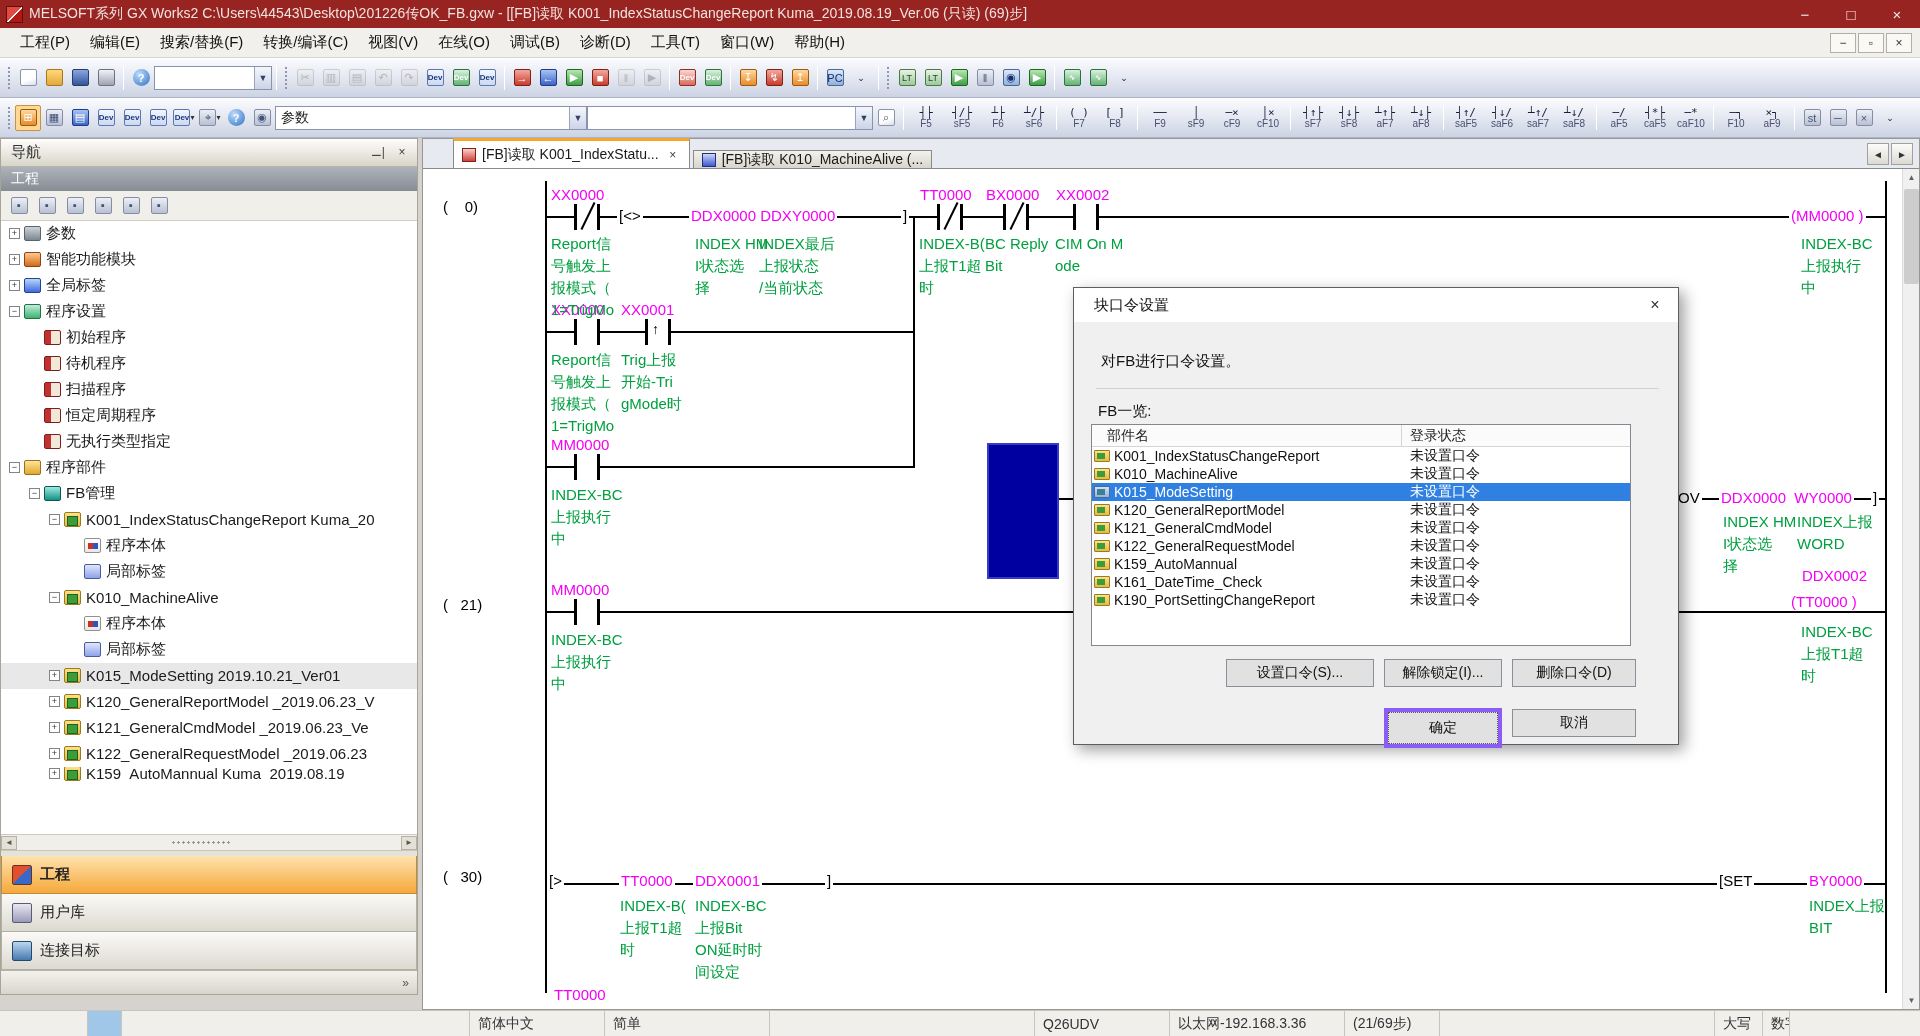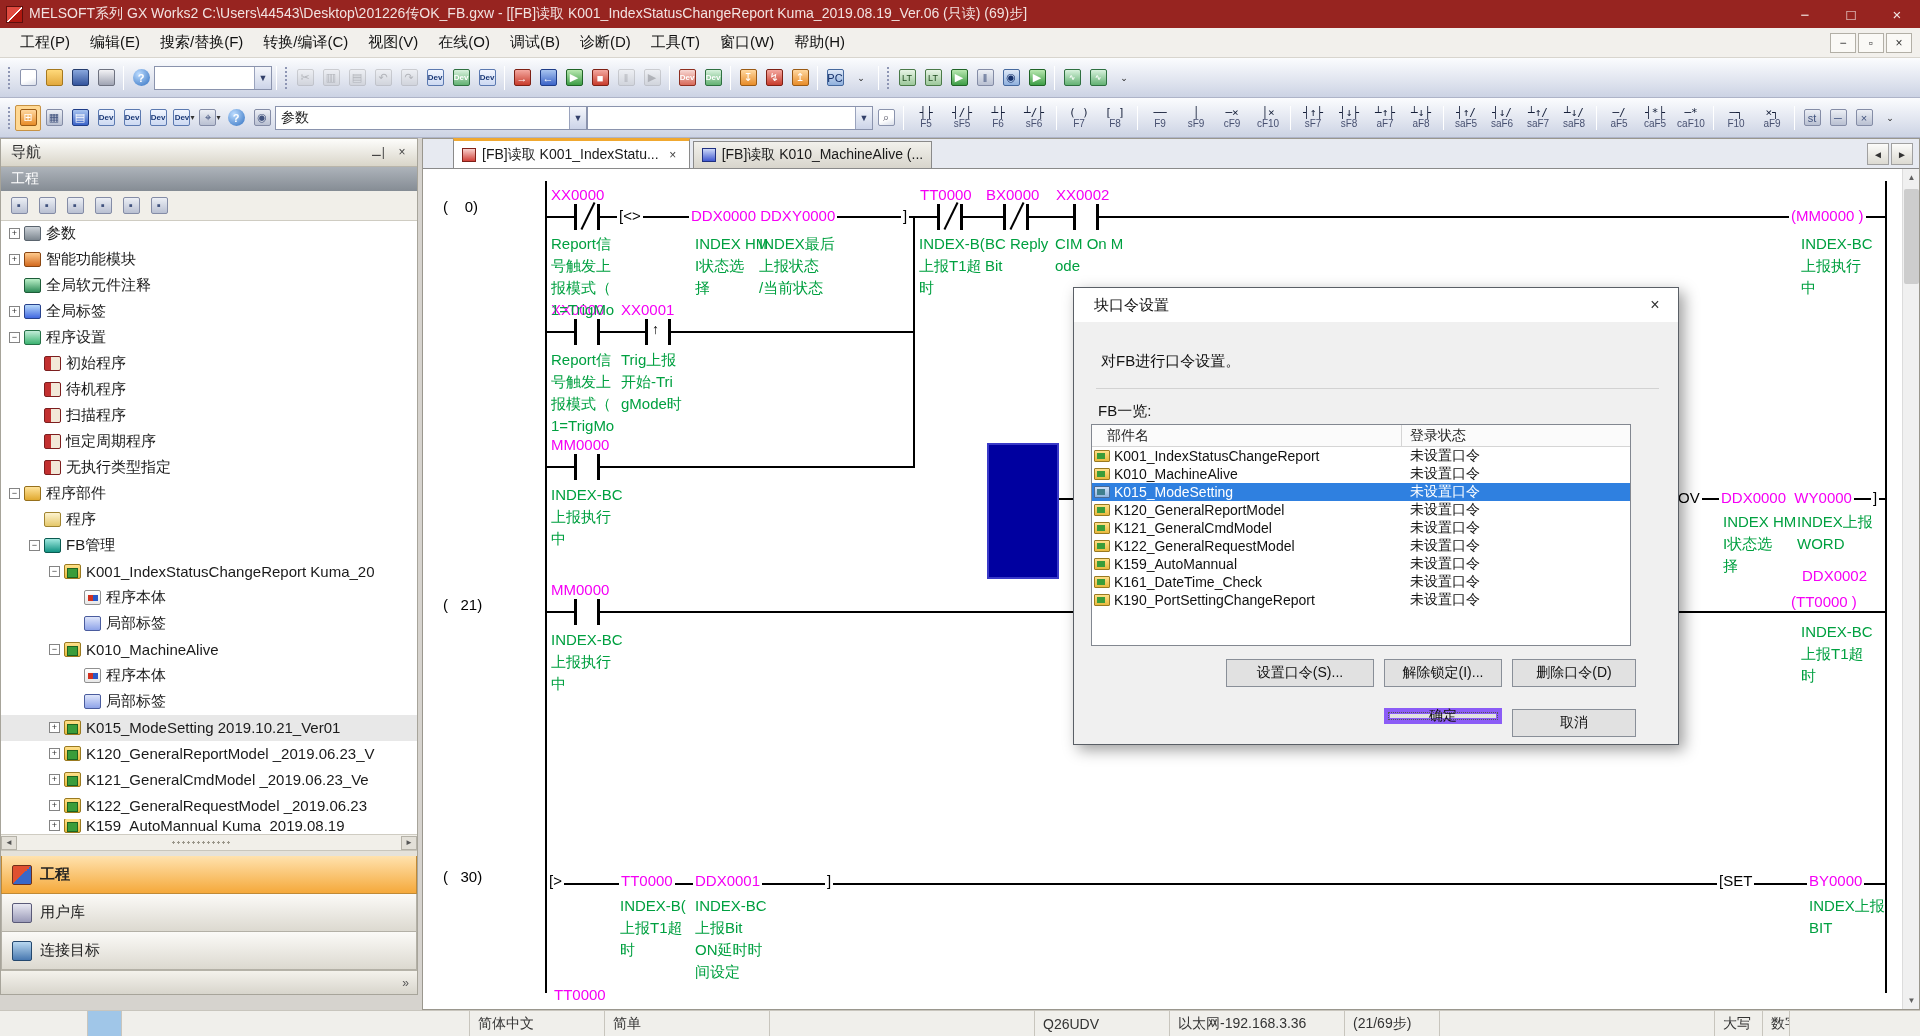"[FB]读取 K010_MachineAlive (..." .tab { height: 27px -> 18px }
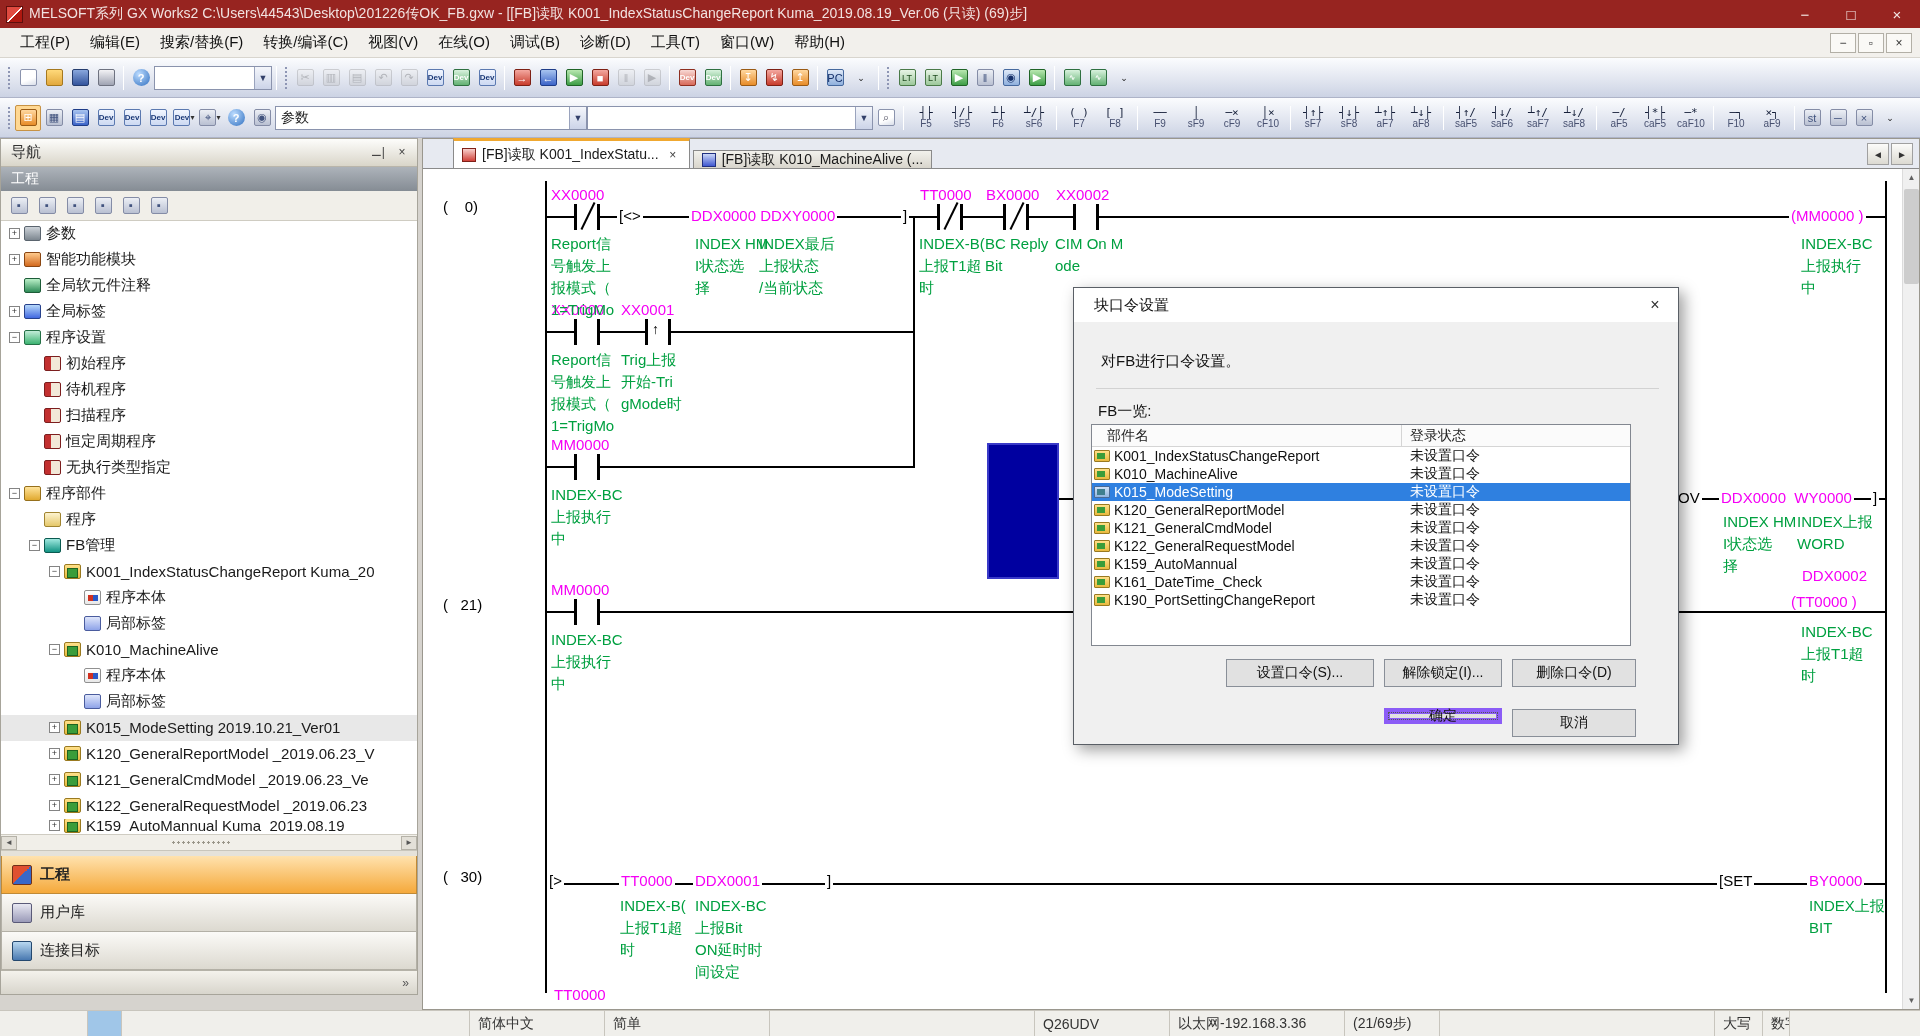"全局软元件注释" div.trow { html: <div> <div></div> <div></div> <span>全局软元件注释</span> </div> -> none }
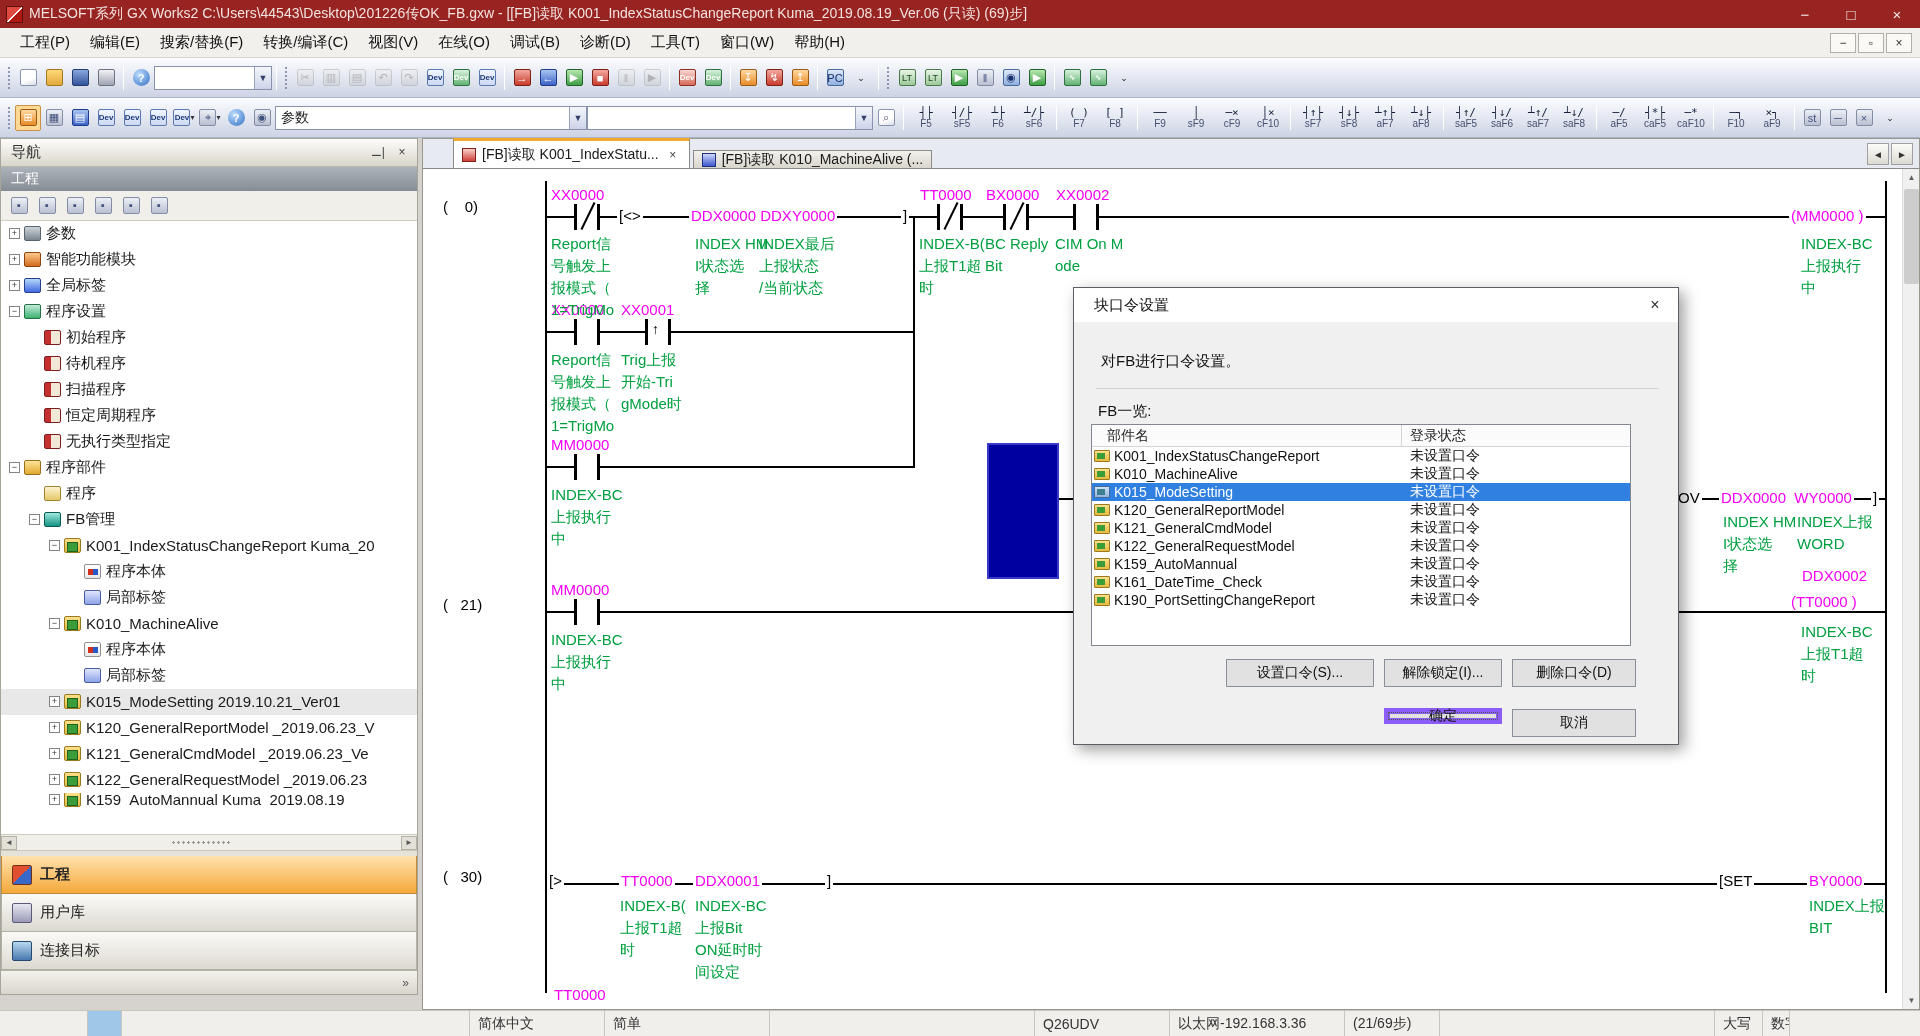"程序" div.trow { html: <div> <div></div> <div></div> <span>程序</span> </div> -> none }
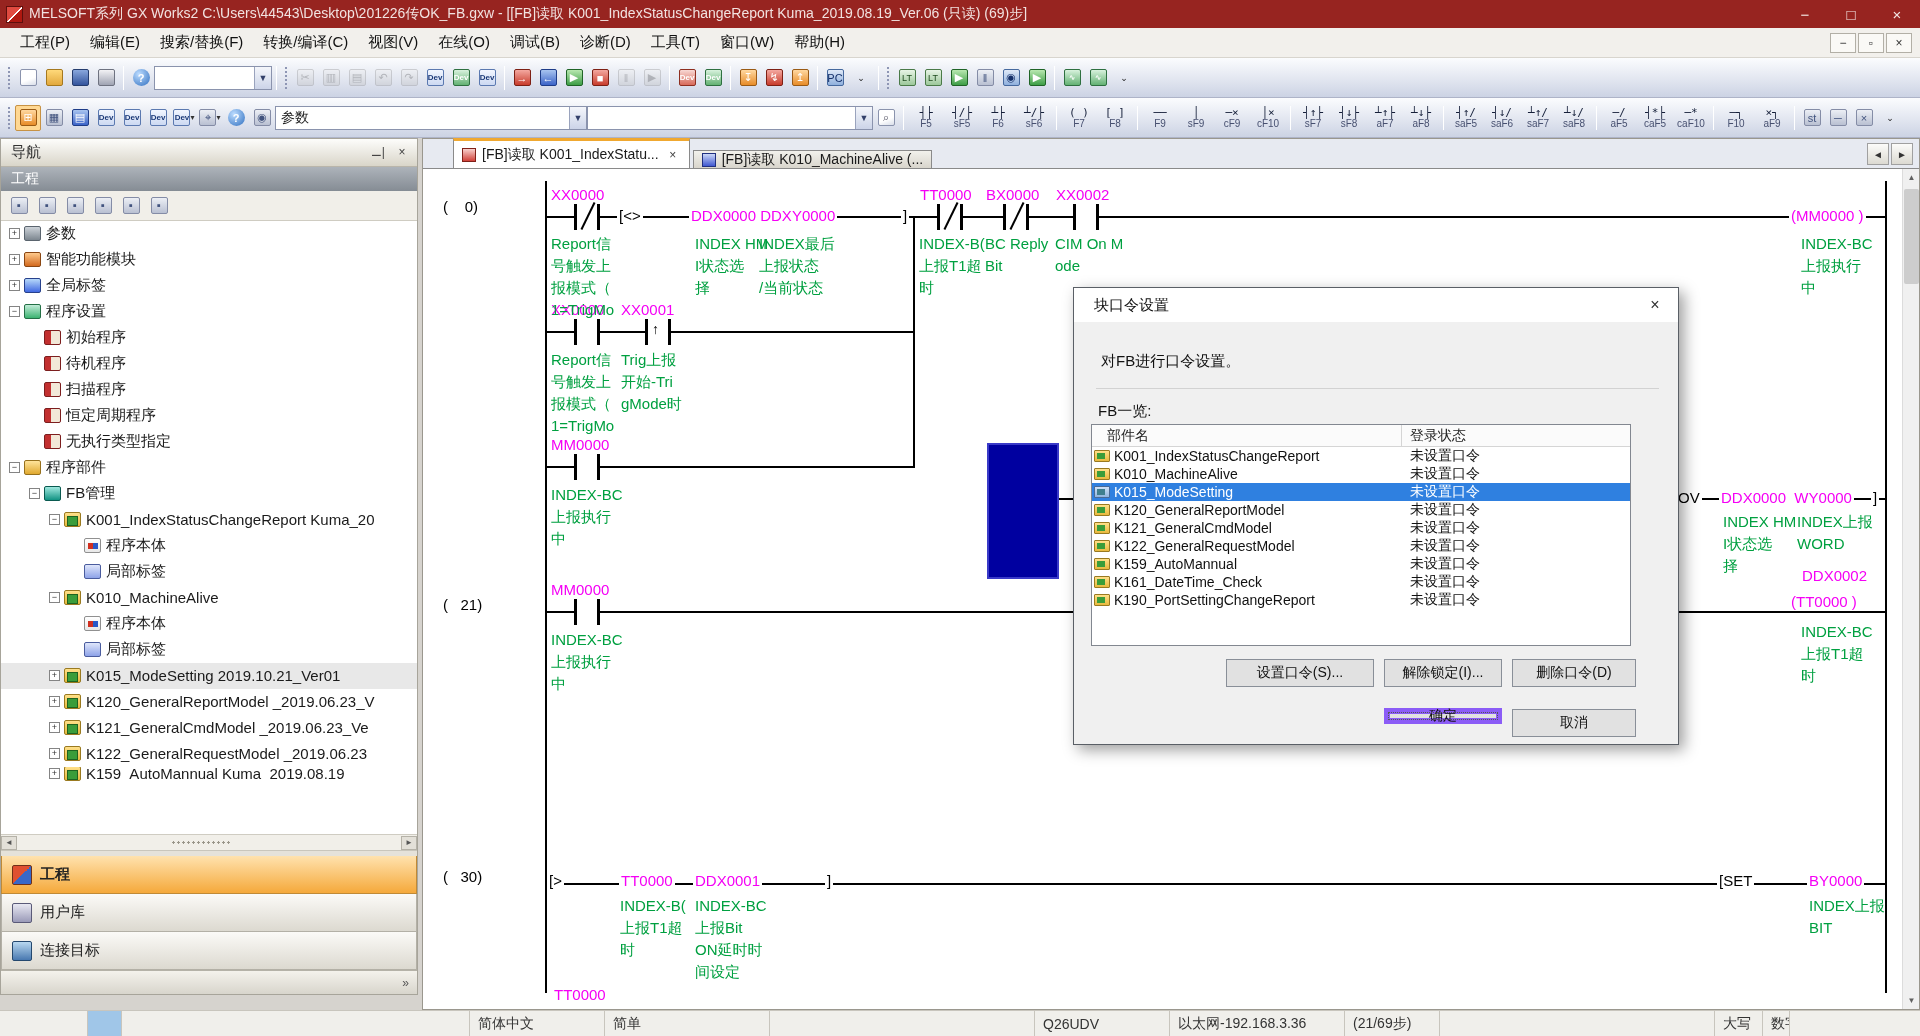"确定" .dbtn.def { border: 6px solid #8b5cf6 -> 4px solid #8b5cf6; height: 16px -> 40px }
